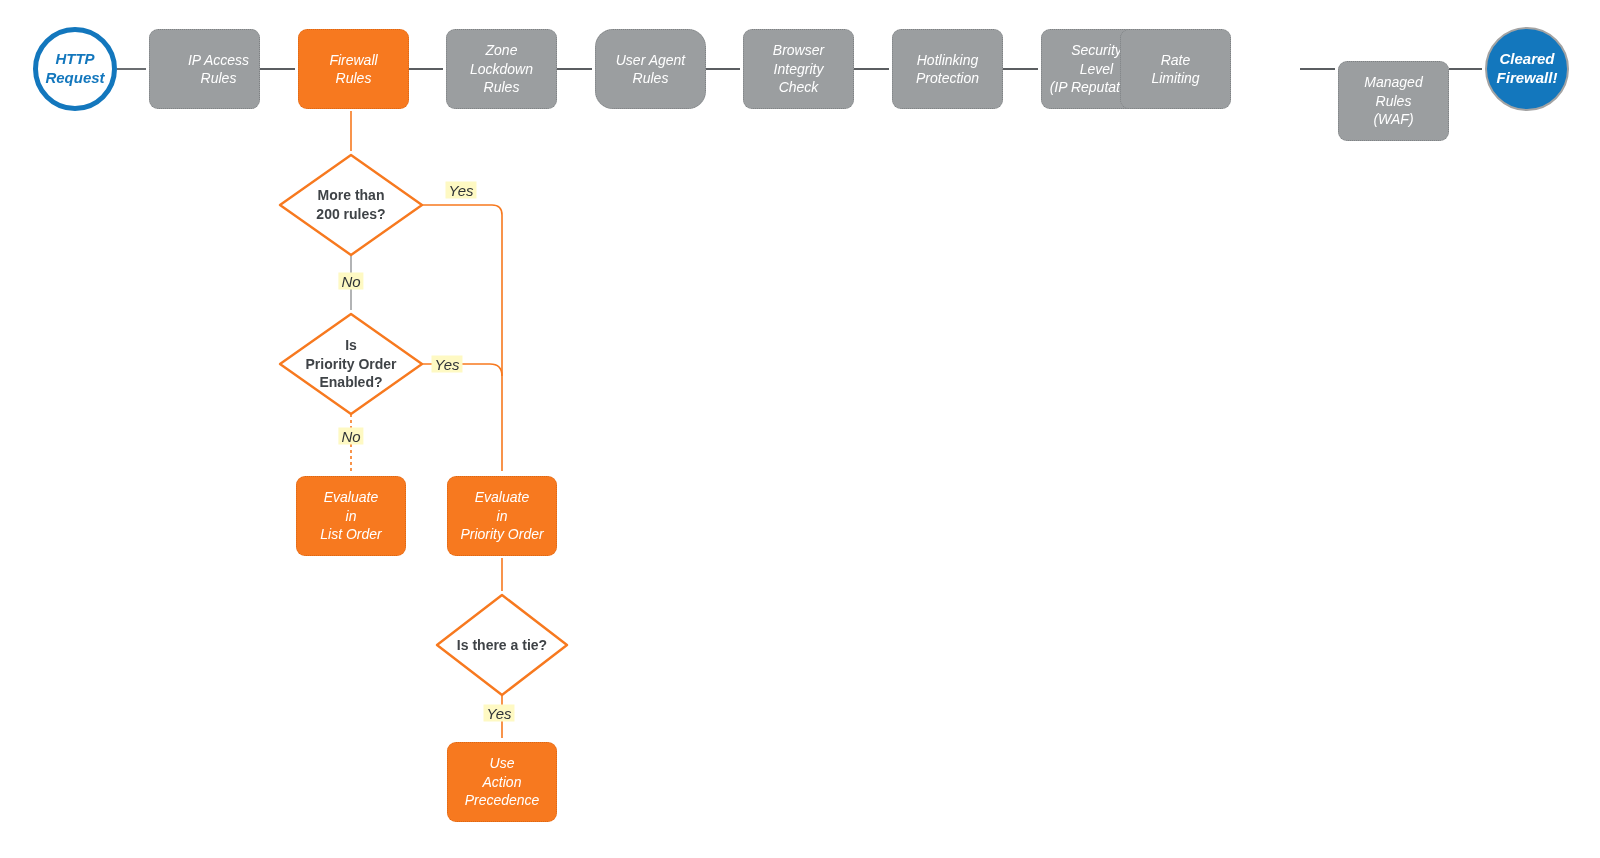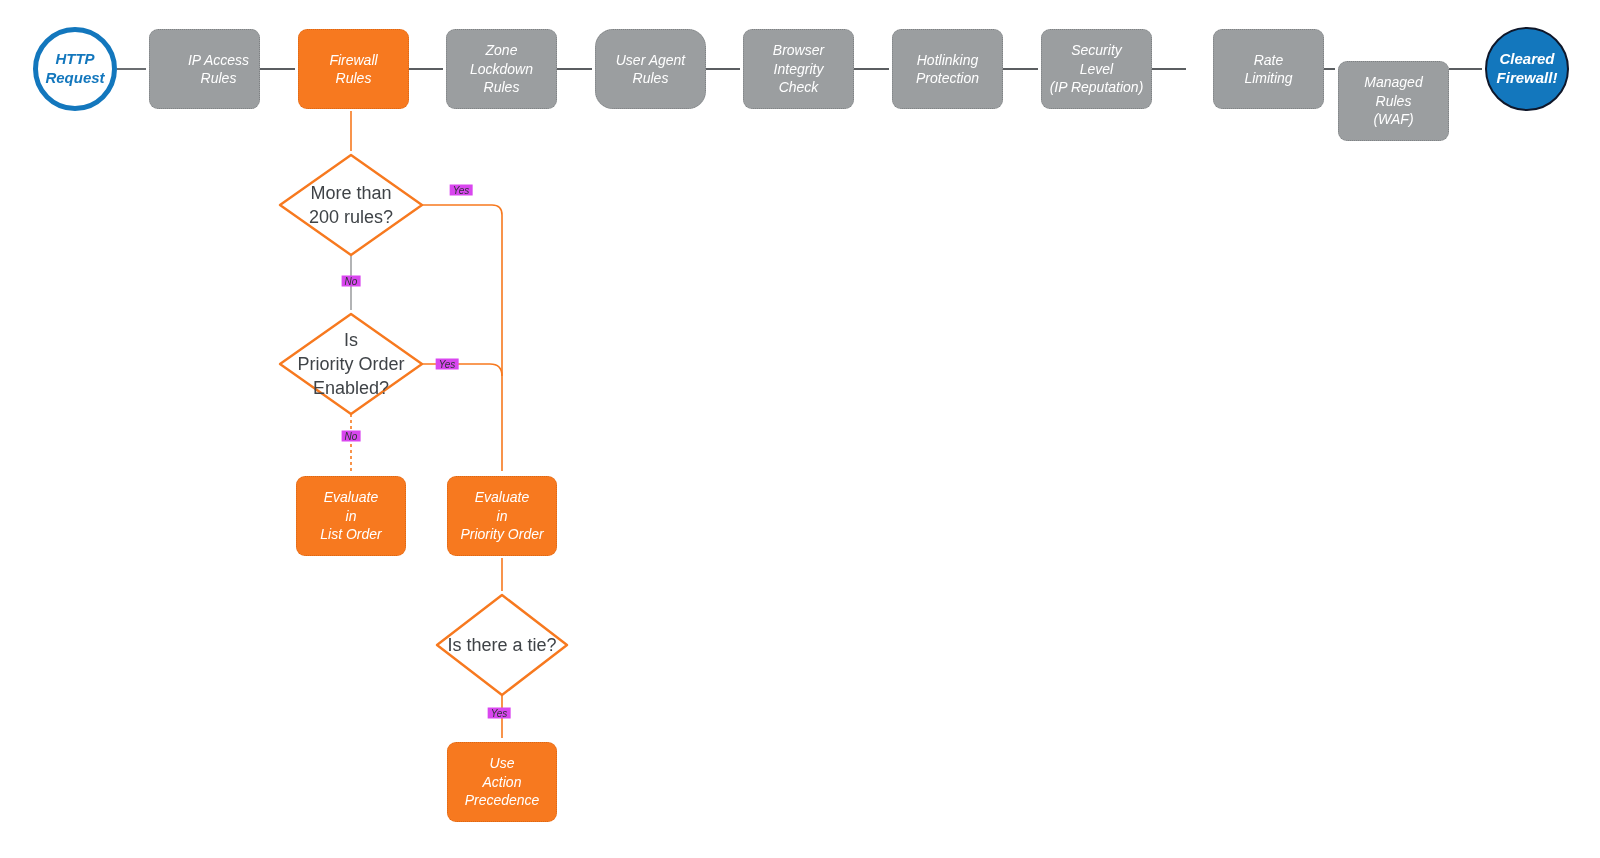"Rate" div.node { left: 1213px -> 1120px }
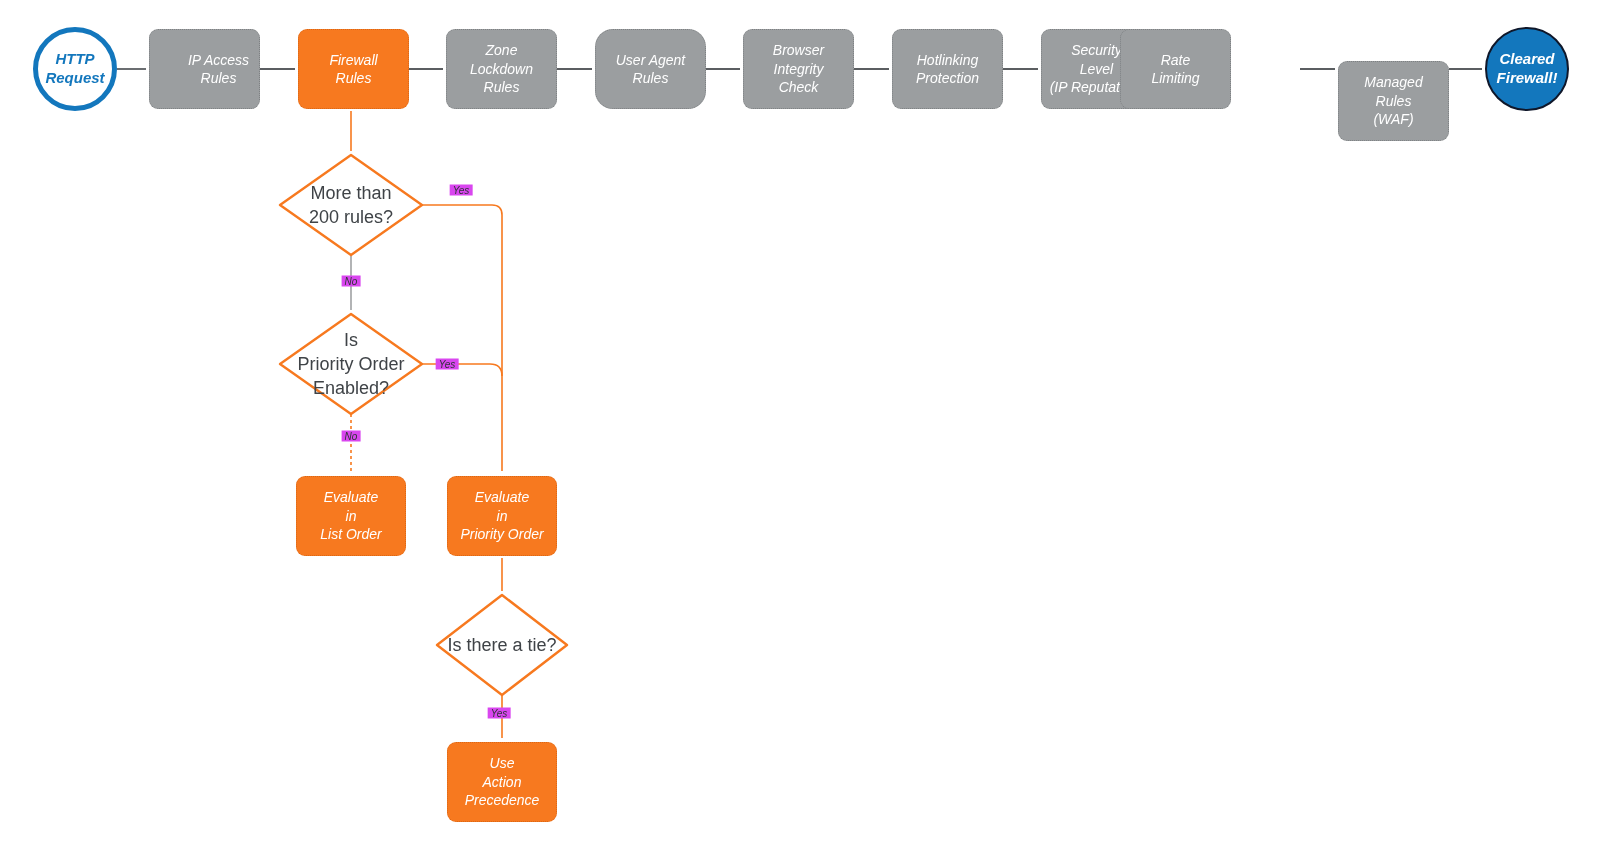"Cleared" .circle-end { border: 2px solid #0f172a -> 2px solid #a3a3a3 }
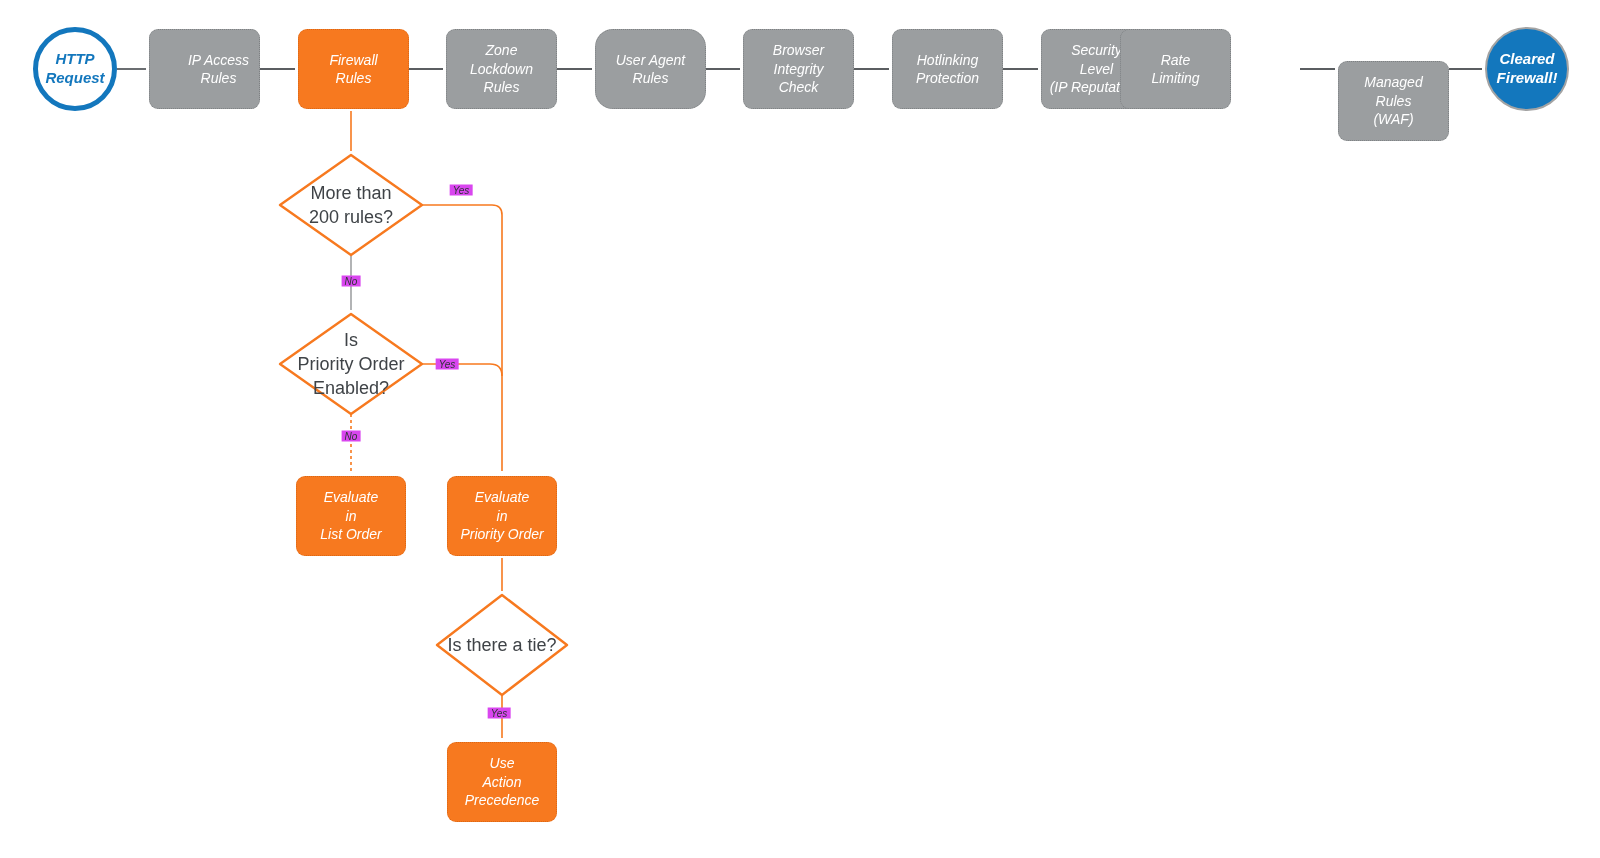"More than" .diamond .lbl { font-size: 18px -> 14px; font-weight: none -> bold }
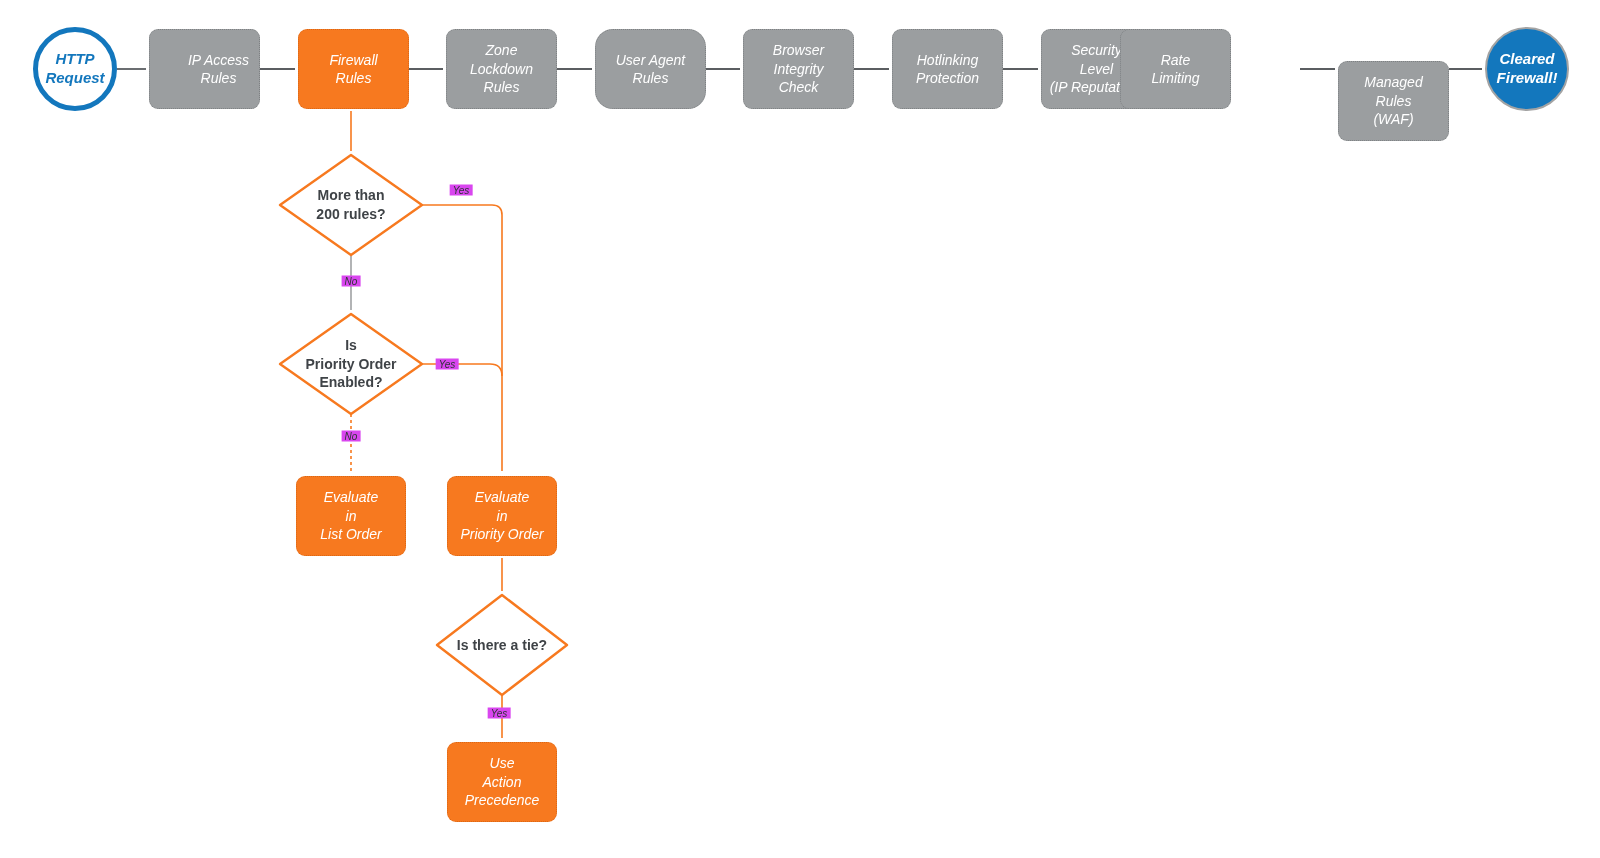"Yes" .edge-label { background: #d946ef -> #fef9c3; font-size: 10px -> 15px }
